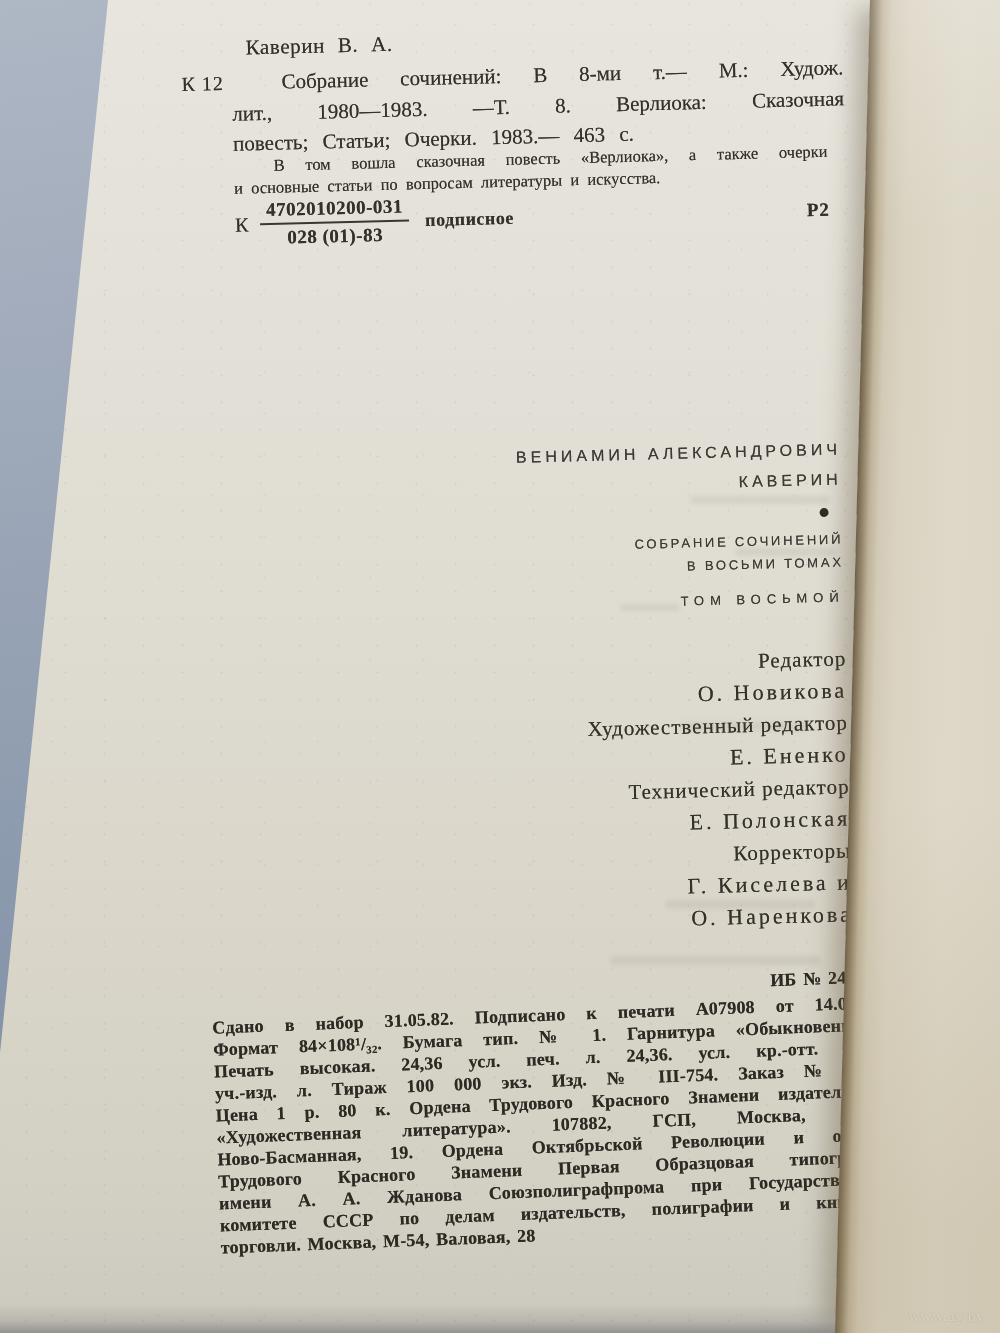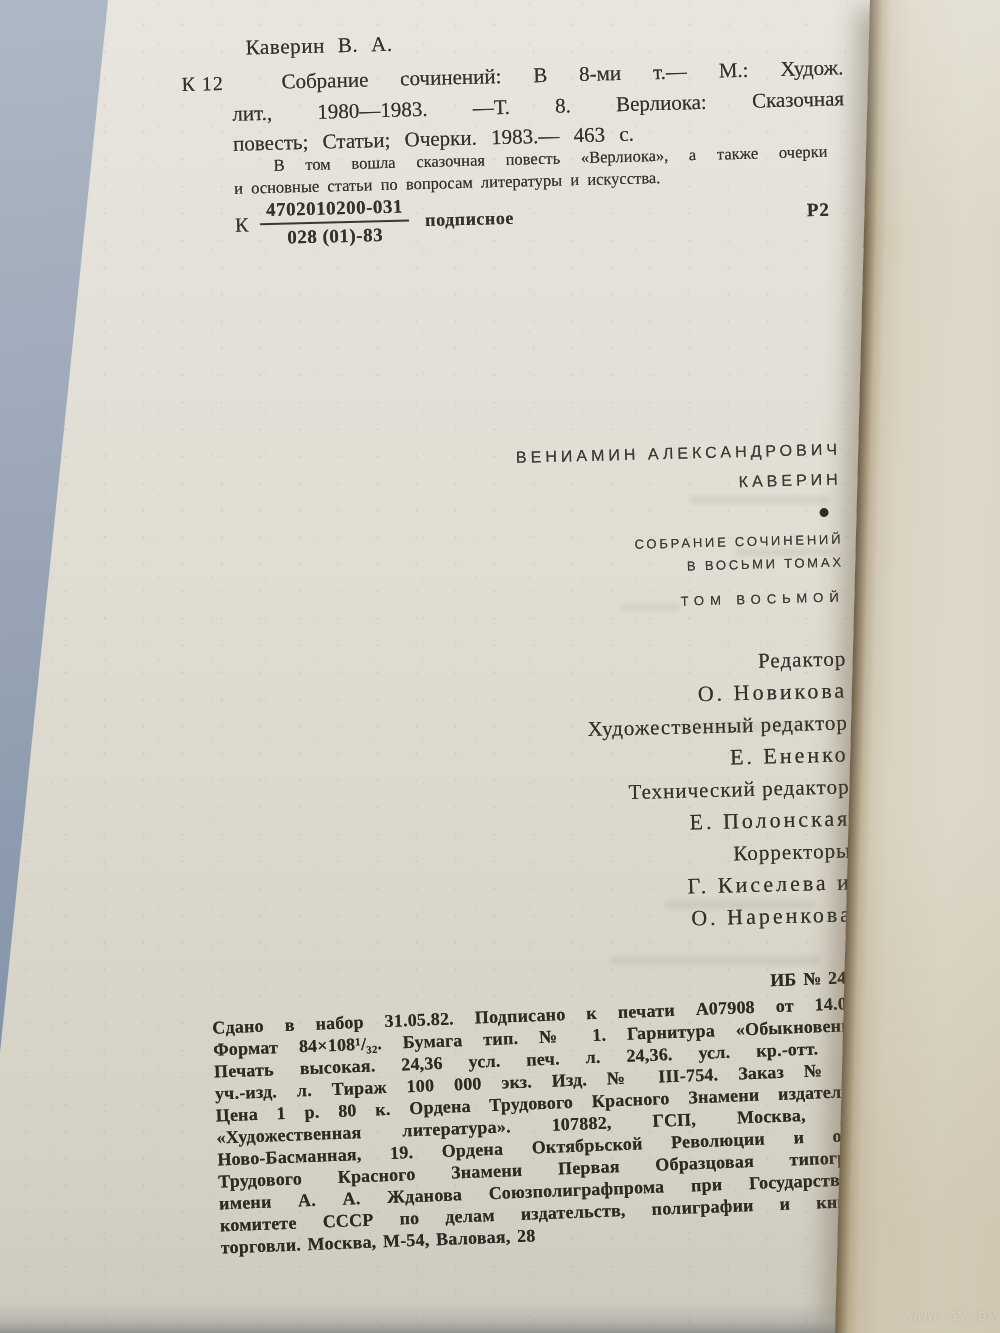"www.ay.by" .watermark { font-family: Liberation Mono, monospace -> Liberation Serif, serif; right: 2px -> 15px }
